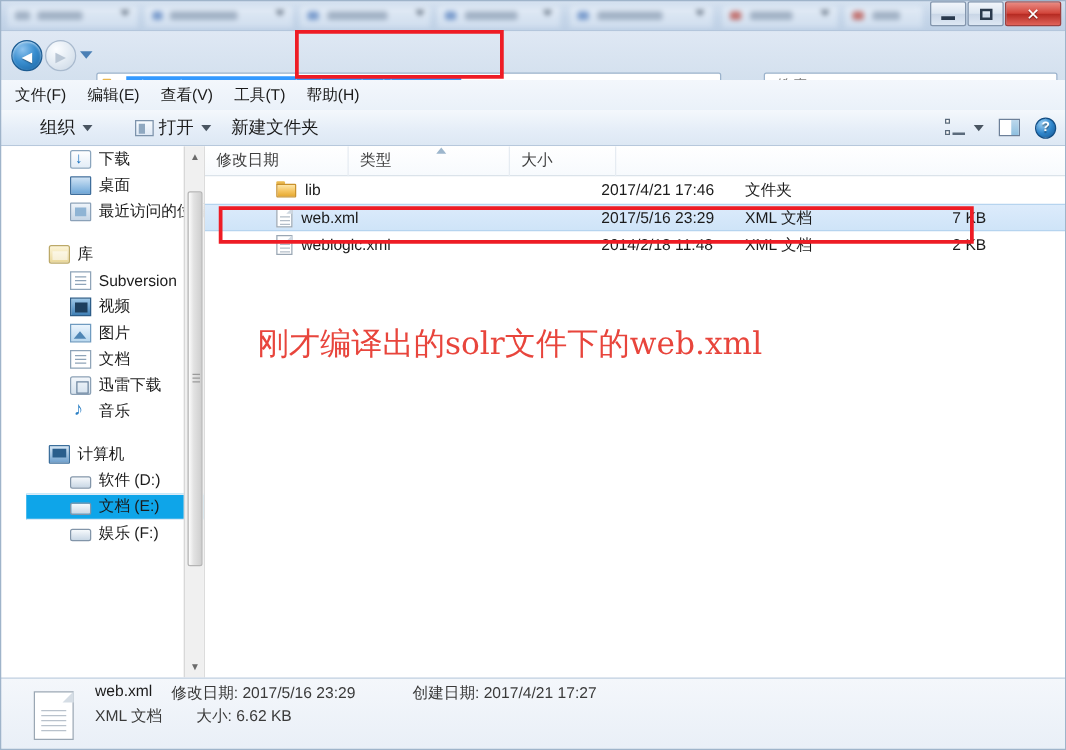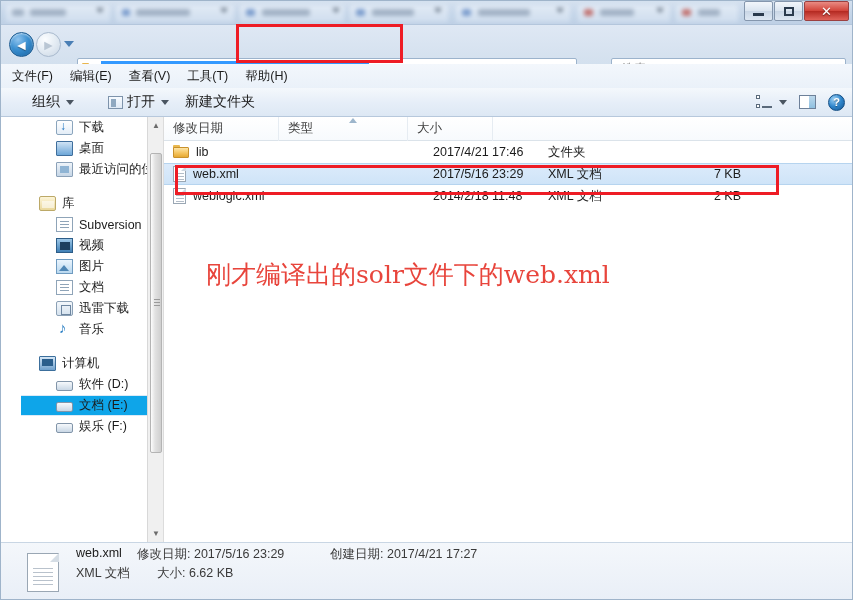"lib" .cell.c-name { margin-left: none -> 48px }
